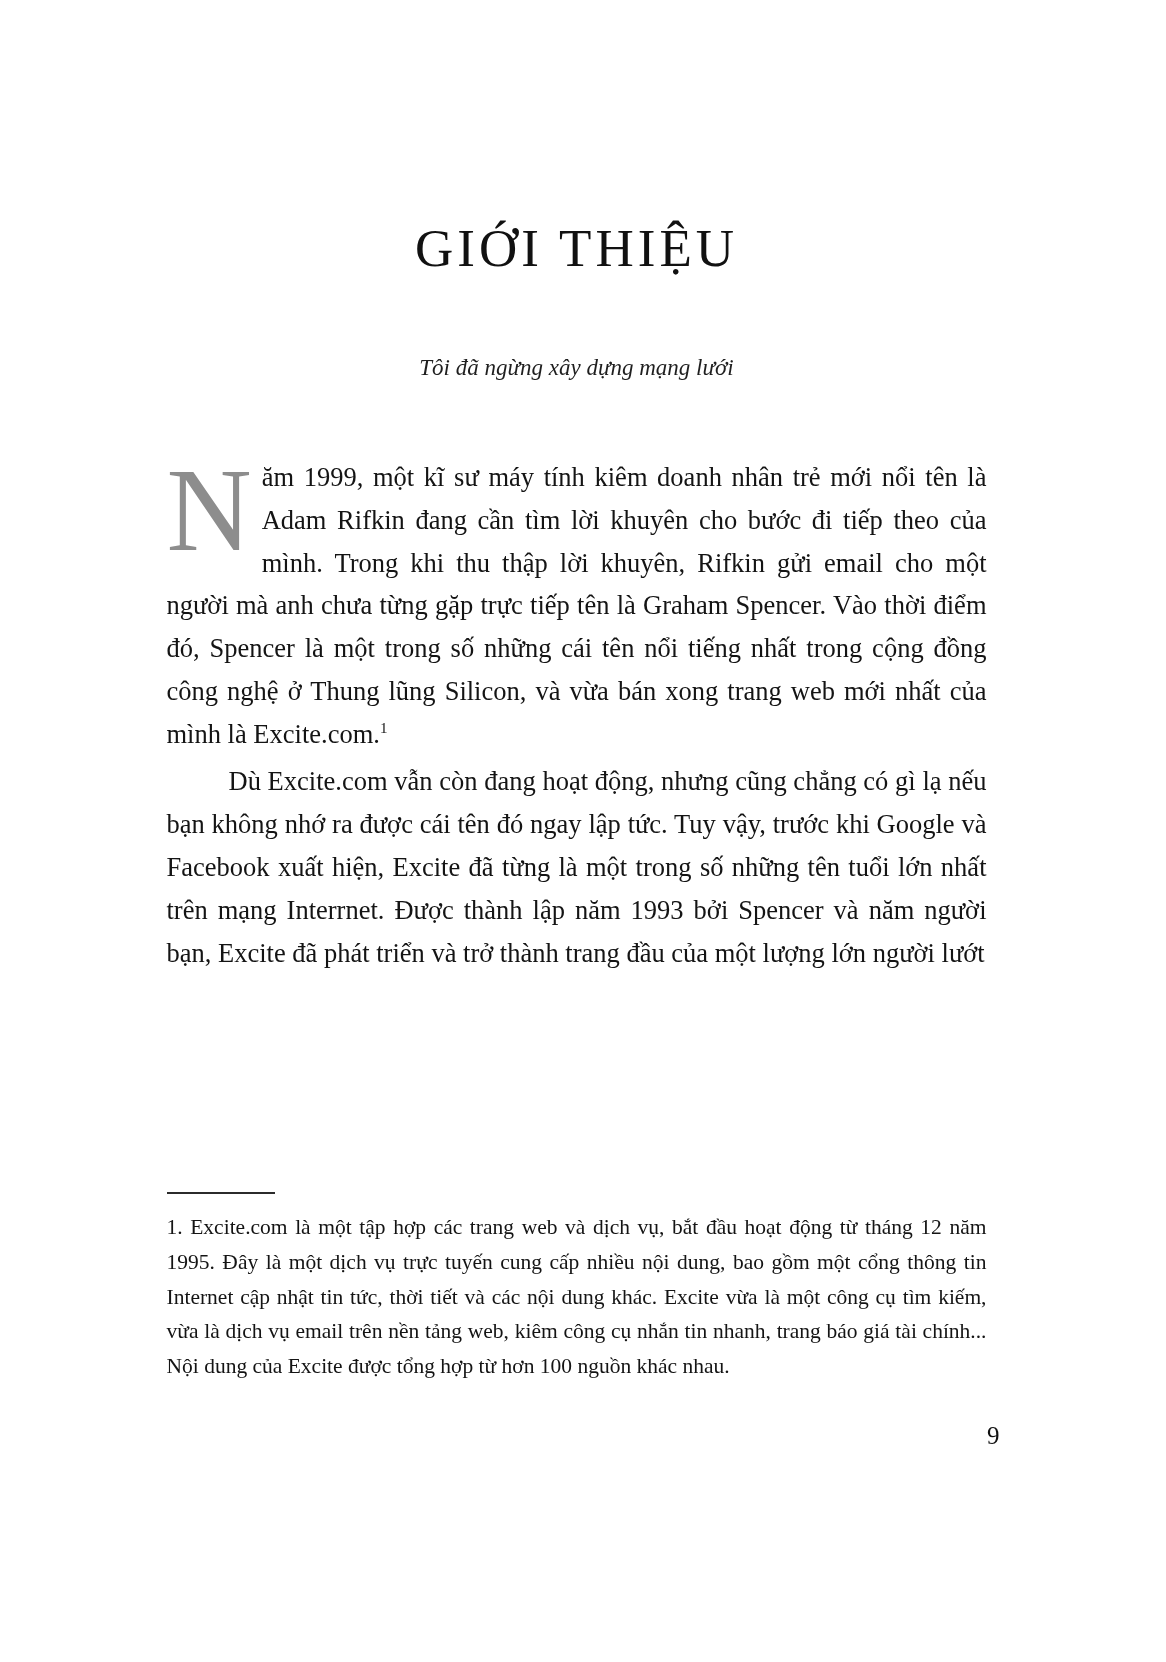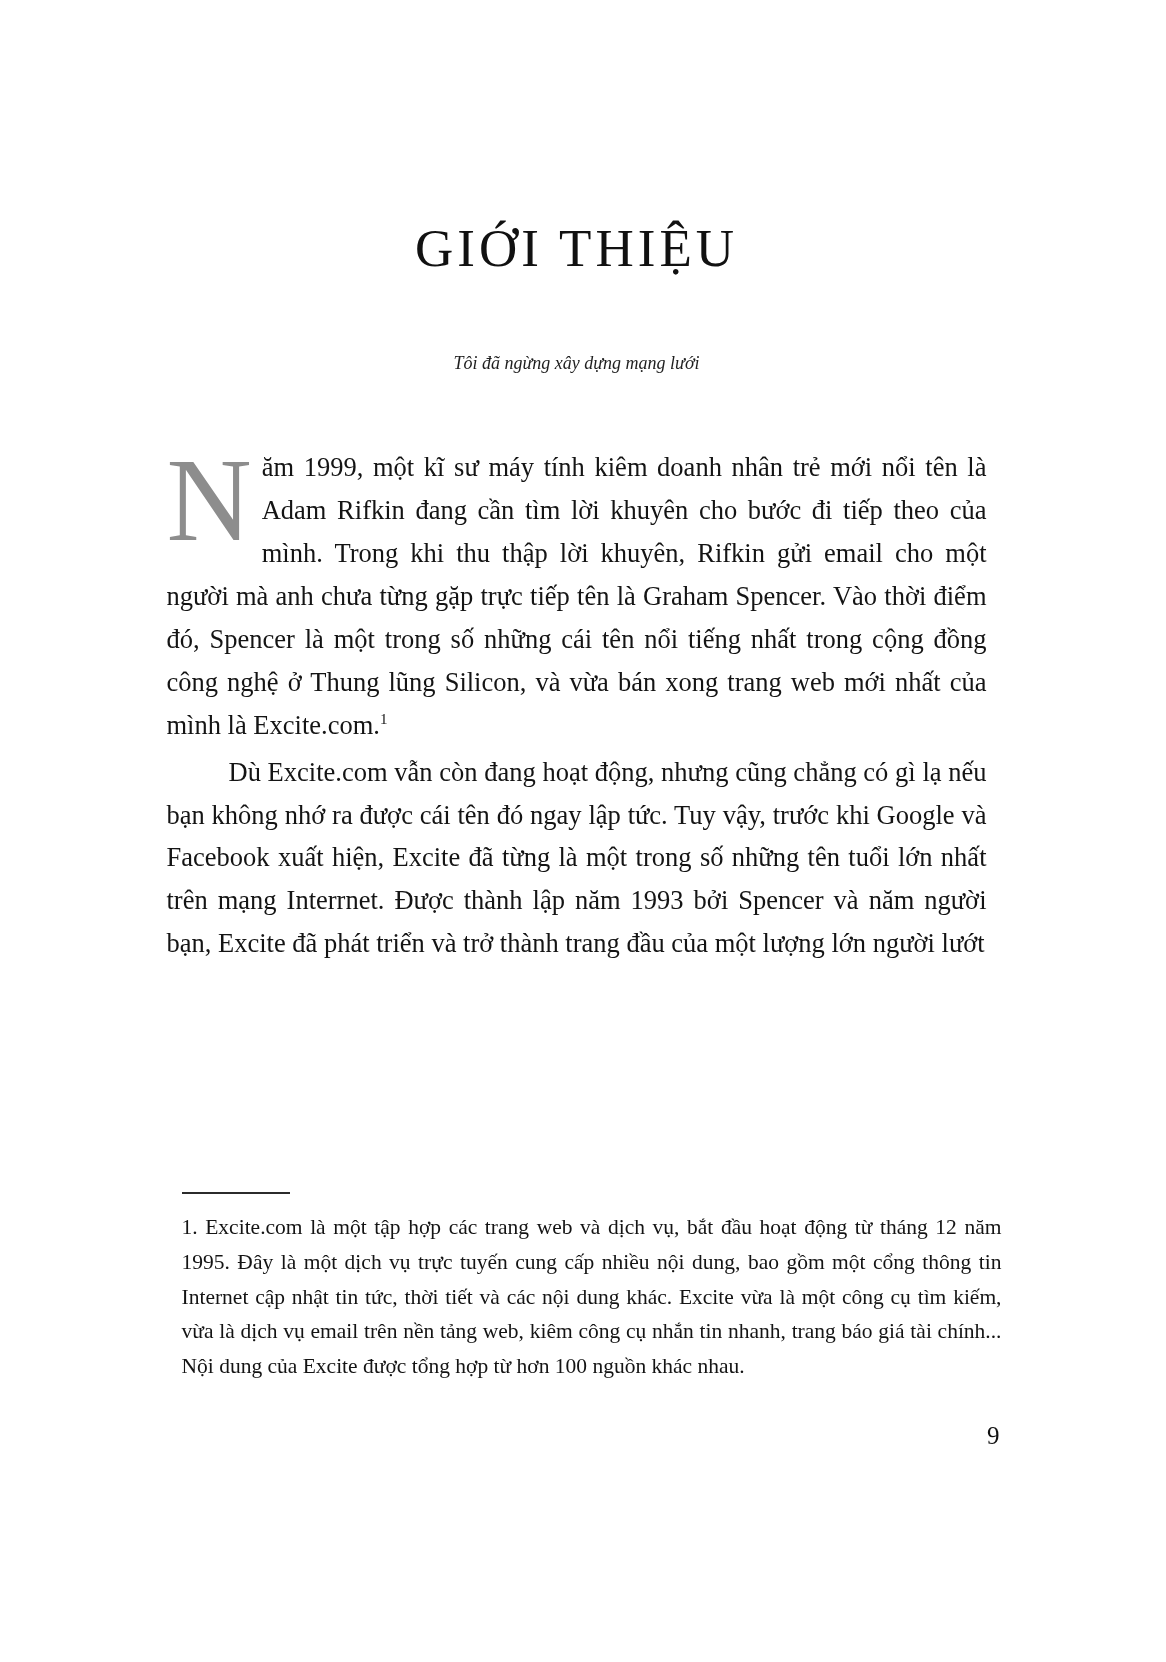"Tôi đã ngừng xây dựng" .epigraph { font-size: 18px -> 23px }
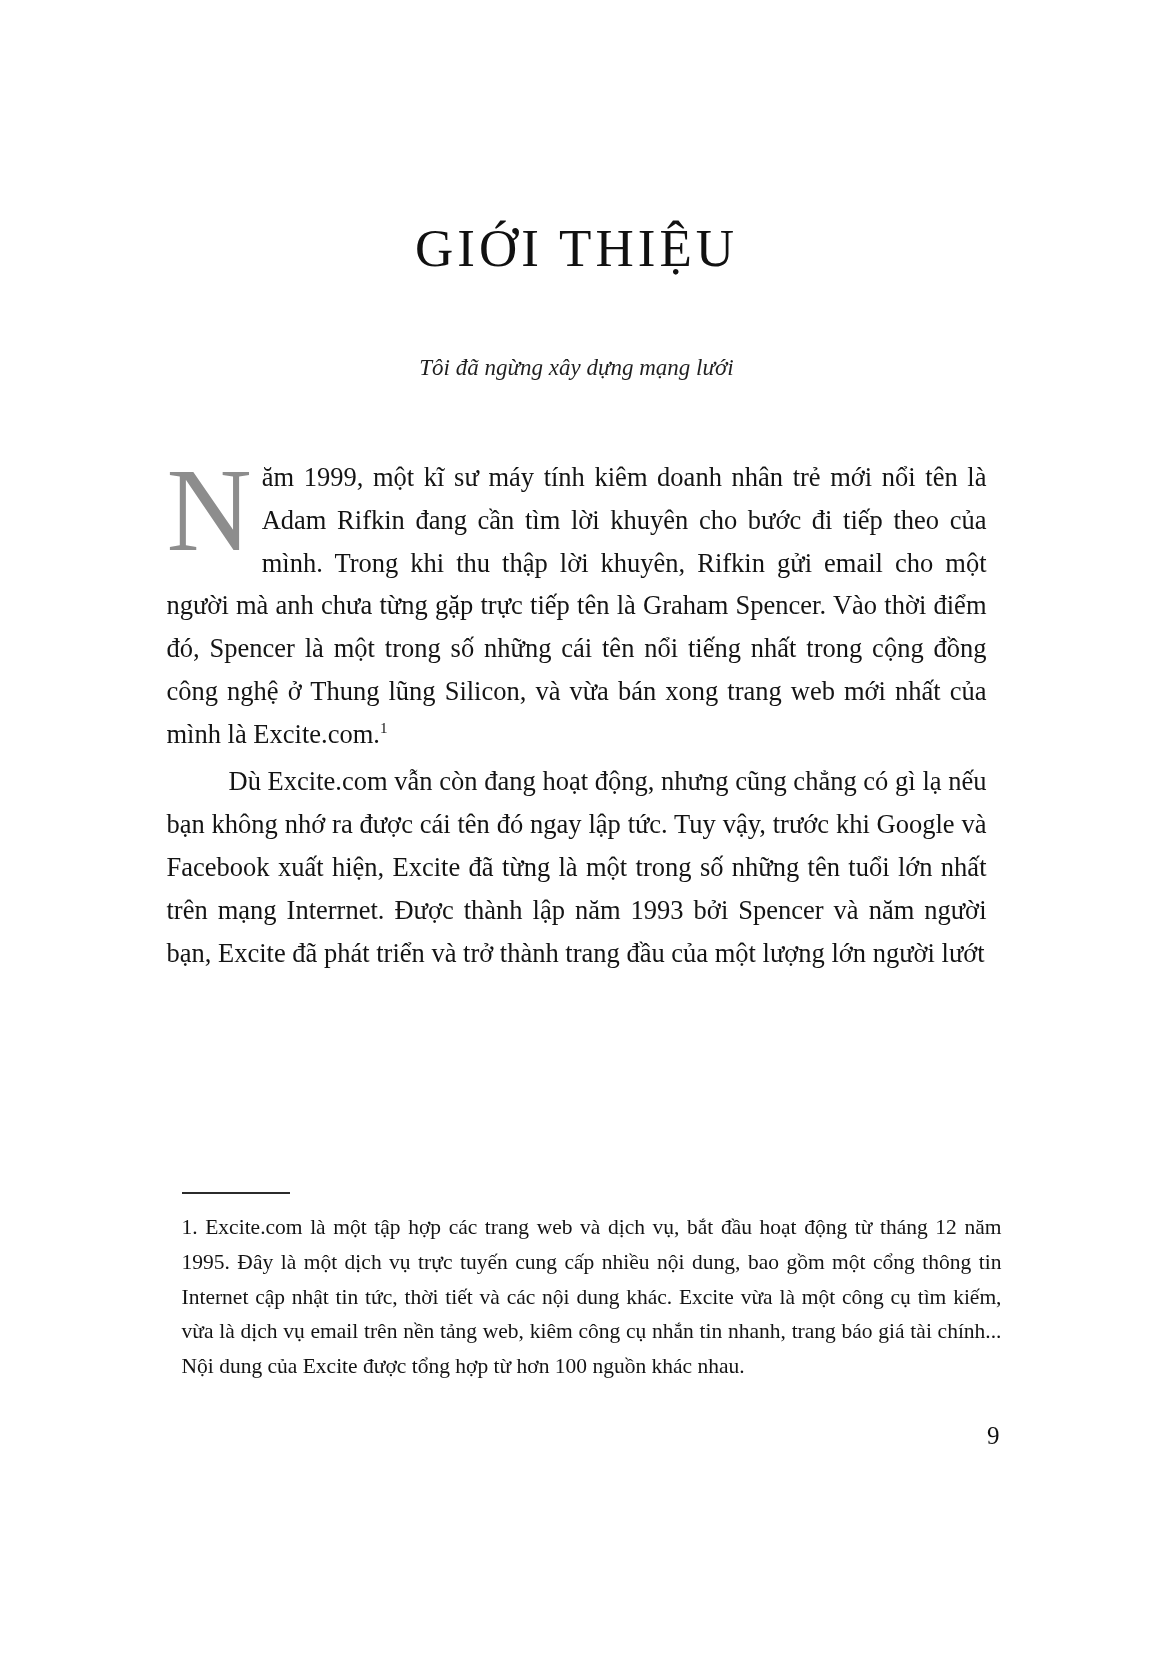"1. Excite.com là một tập" .footnote-wrap { left: 163px -> 148px }
